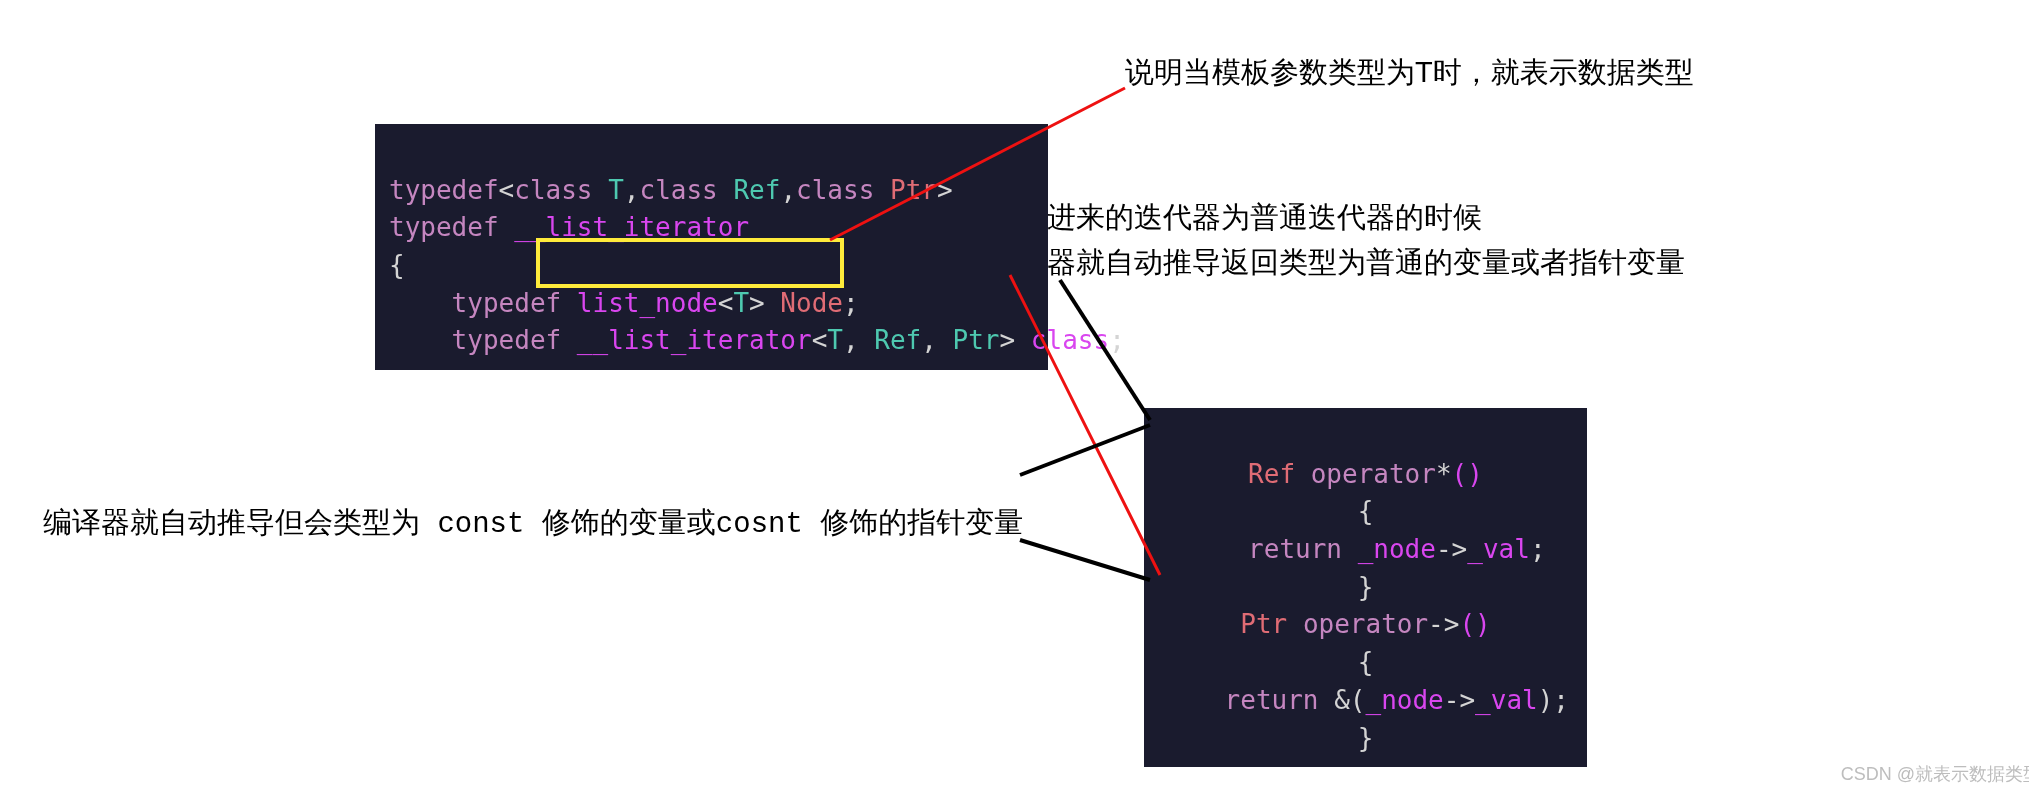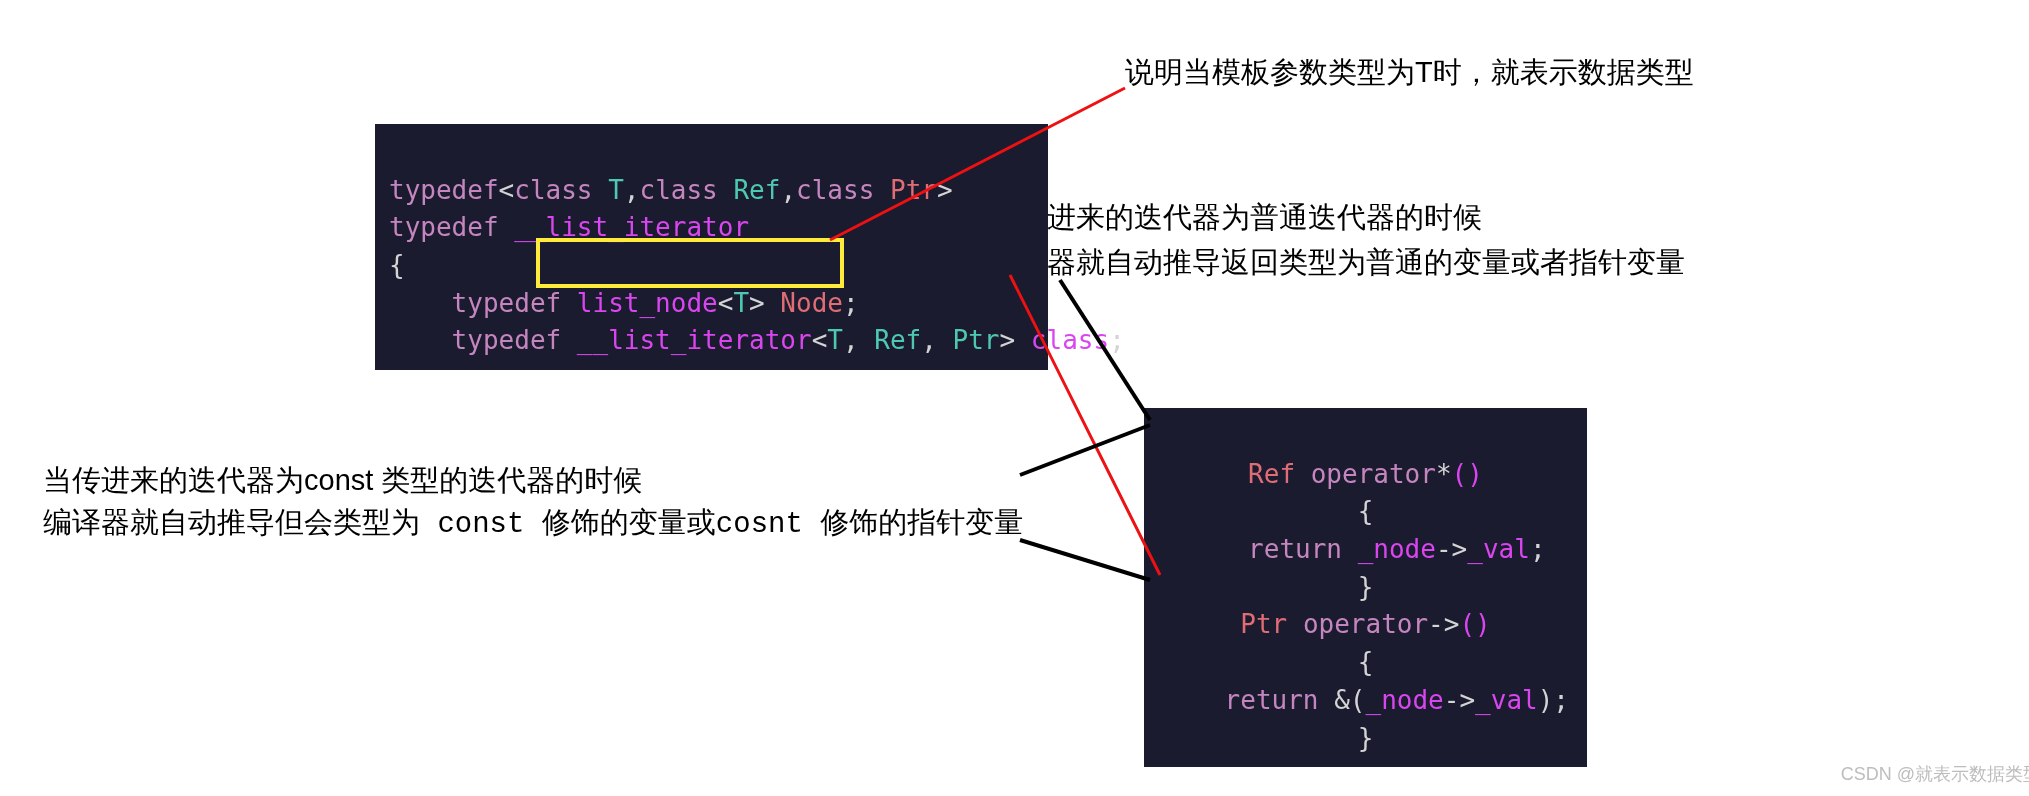"当传进来的迭代器为const 类型的迭代器的时候" div.annot { html: <div>当传进来的迭代器为const 类型的迭代器的时候</div> -> none }
